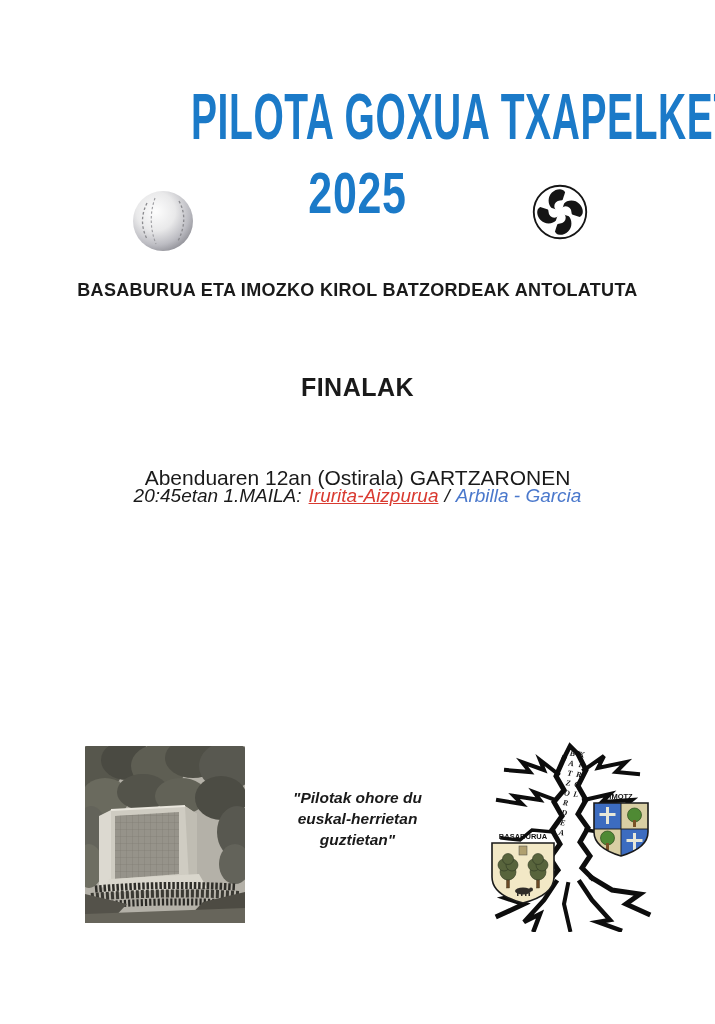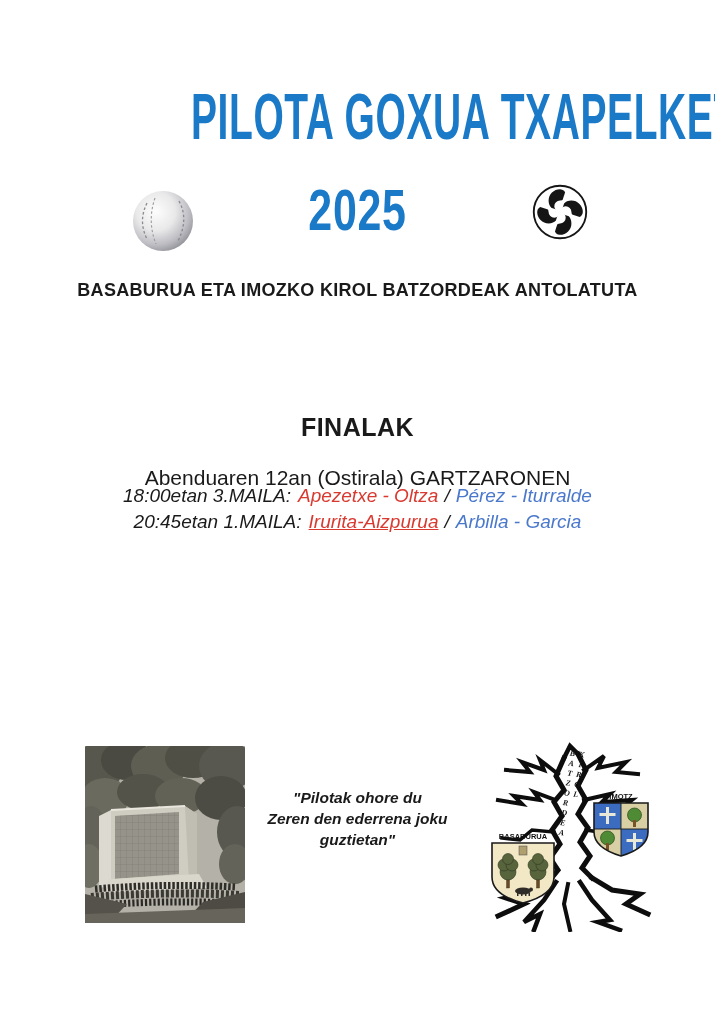"2025" .year-wrap { top: 181px -> 164px }
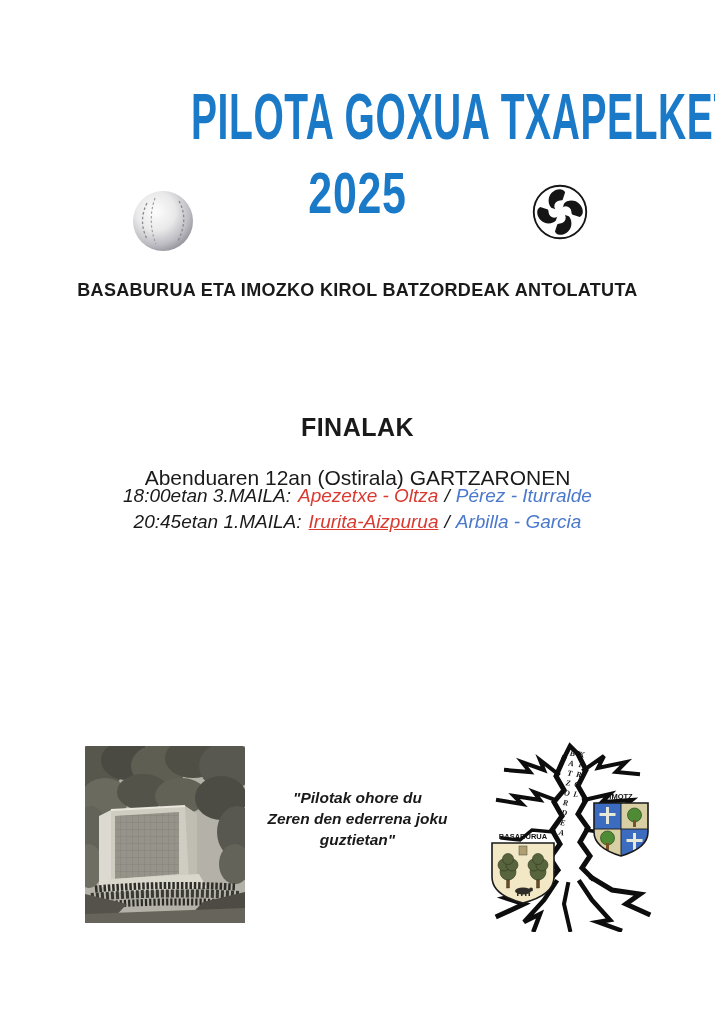"FINALAK" .finalak { top: 413px -> 373px }
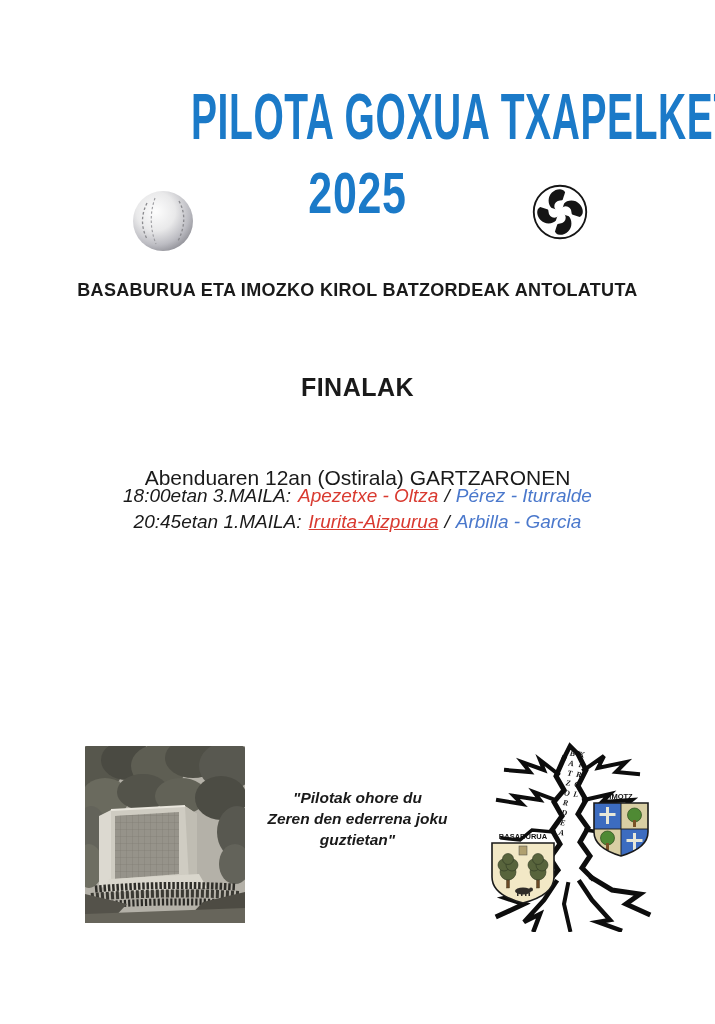"18:00etan 3.MAILA: Apezetxe - Oltza" div.match-line { html: <div> <span>18:00etan 3.MAILA:</span><span>Apezetxe - Oltza</span><span>/</span><span>Pérez - Iturralde</span> </div> -> none }
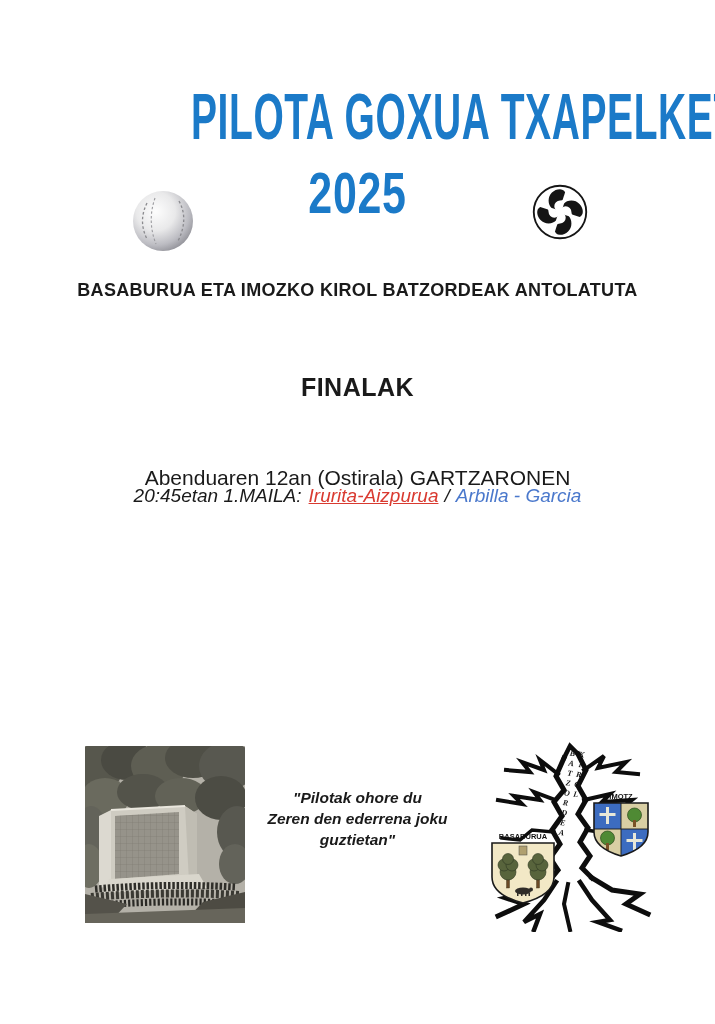"euskal-herrietan" div { html: none -> <div>euskal-herrietan</div> }
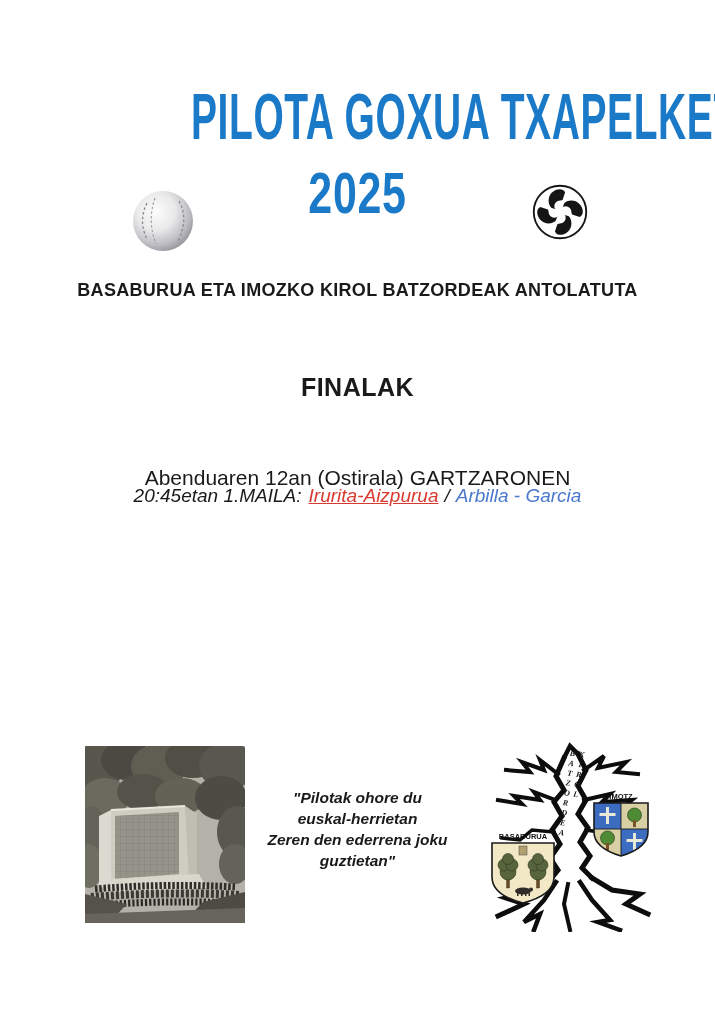"Zeren den ederrena joku" div { html: <div>Zeren den ederrena joku</div> -> none }
